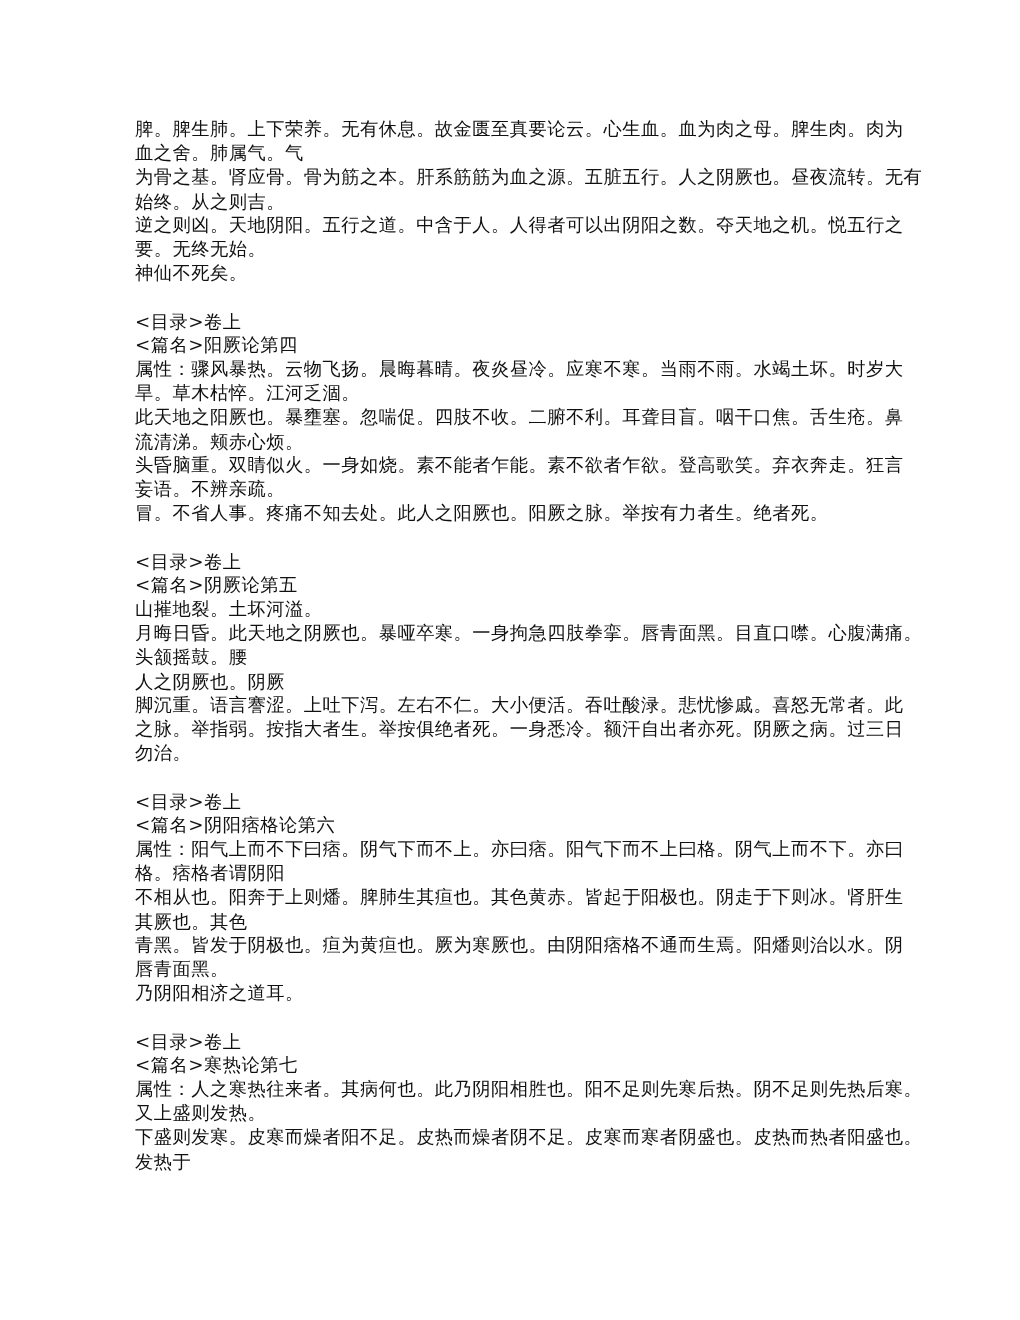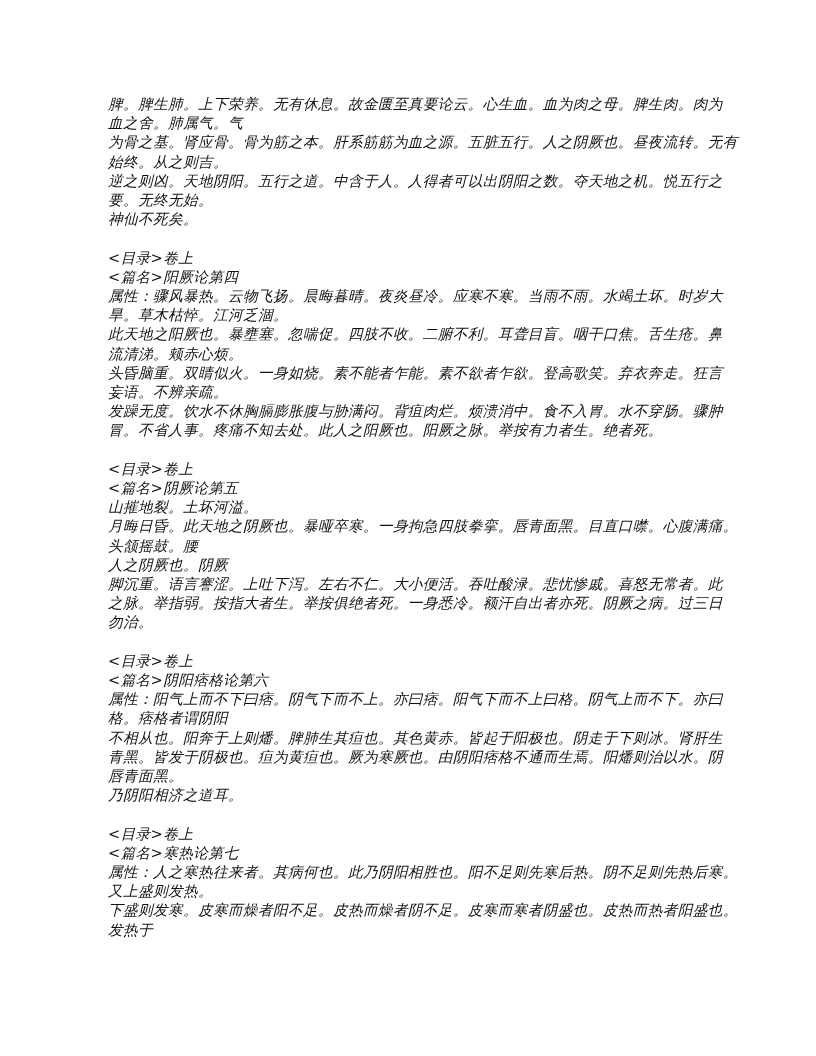"脾。脾生肺。上下荣养。无有休息。故金匮至真要论云。心生血。血为肉之母。脾生肉。肉" .page { font-style: italic -> none }
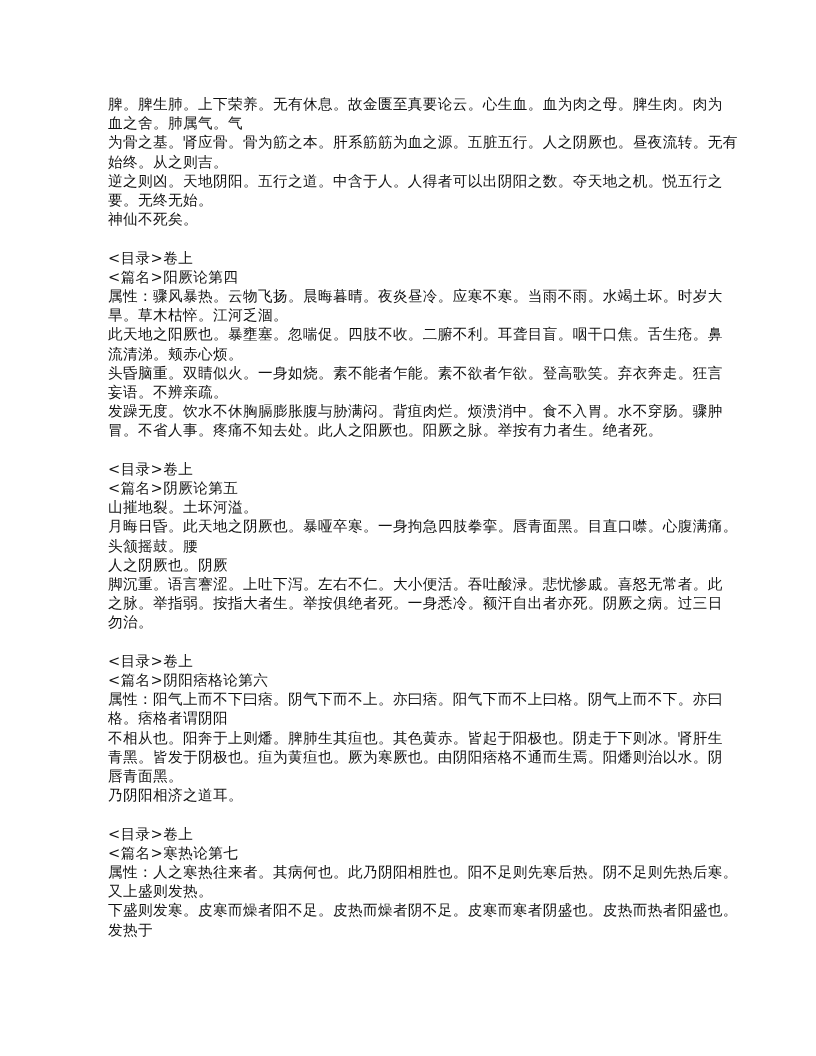"发躁无度。饮水不休胸膈膨胀腹与胁满闷。背疽肉烂。烦溃消中。食不入胃。水不穿肠。骤" span.line { html: <span>发躁无度。饮水不休胸膈膨胀腹与胁满闷。背疽肉烂。烦溃消中。食不入胃。水不穿肠。骤肿</span> -> none }
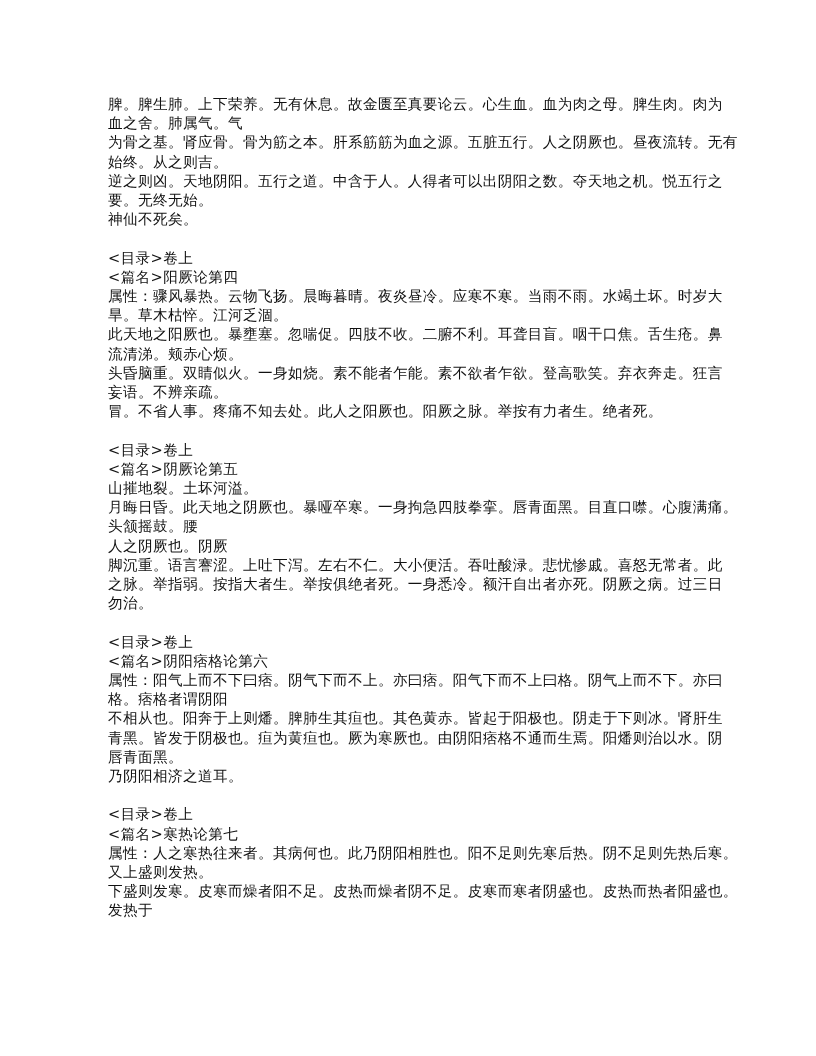"其厥也。其色" span.line { html: none -> <span>其厥也。其色</span> }
